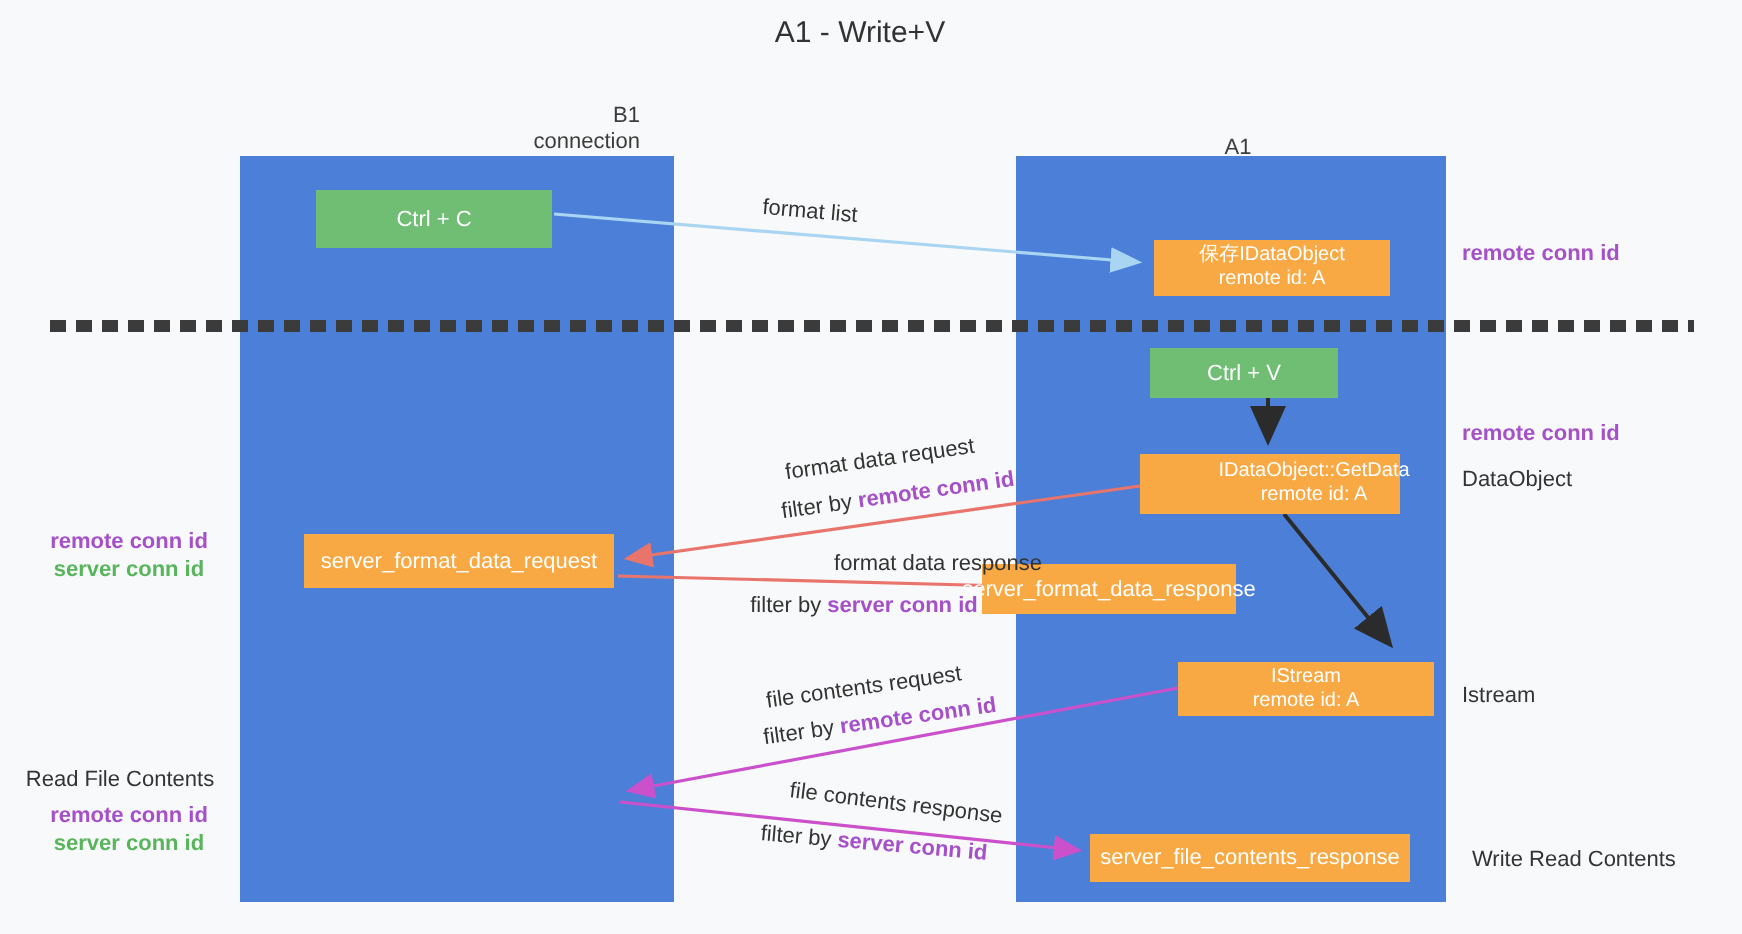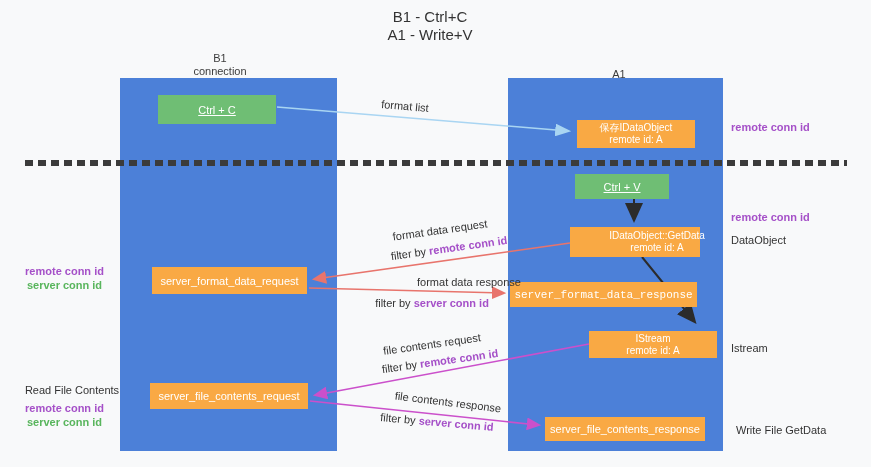"B1 - Ctrl+C" div { html: <div>B1 - Ctrl+C</div> -> none }
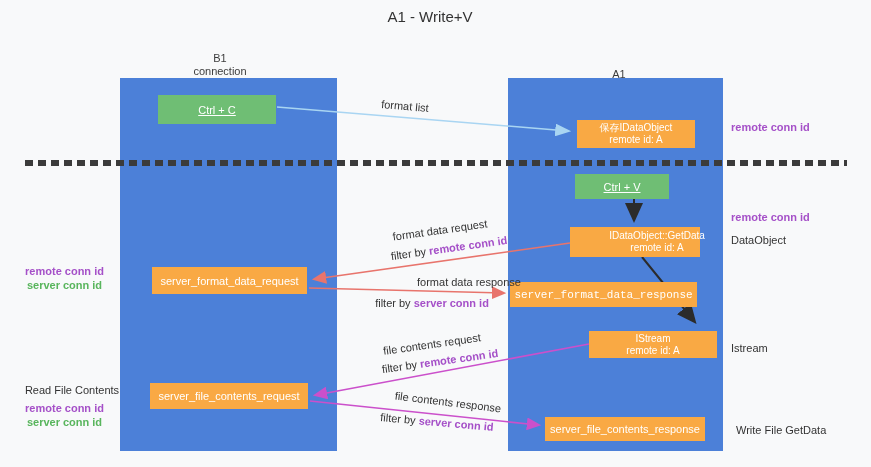"B1" div.lane-header { text-align: none -> right }
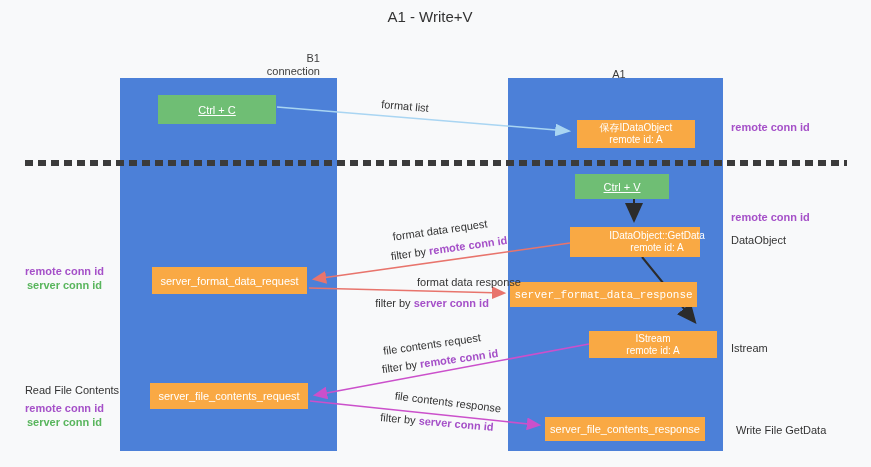"Ctrl + C" .box-green { text-decoration: underline -> none }
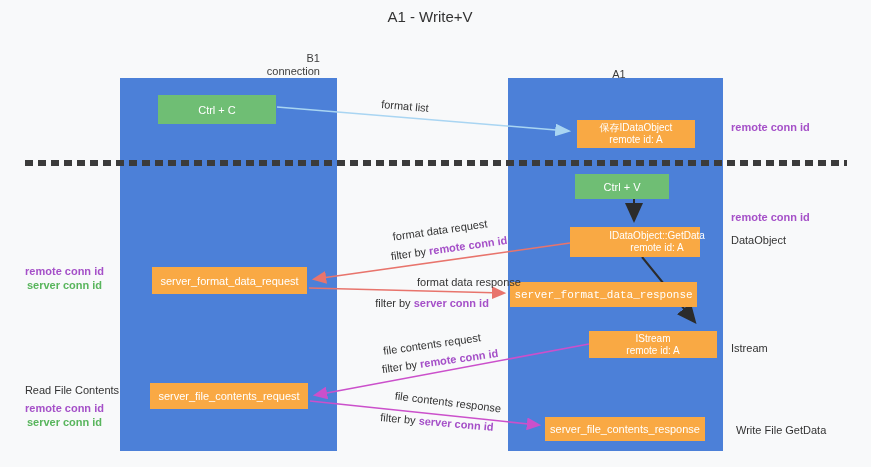"server_format_data_response" div.box { font-family: Liberation Mono, monospace -> none; left: 510px -> 491px; width: 187px -> 127px }
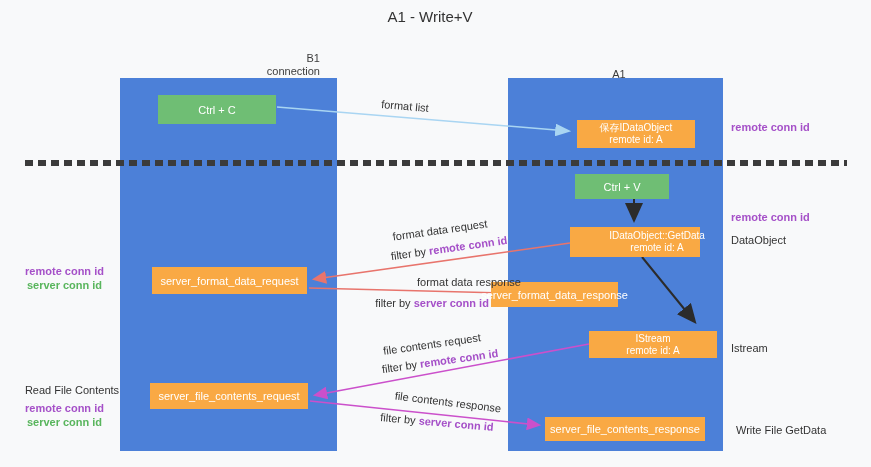"Read File Contents" div.lbl { left: 12px -> 0 }
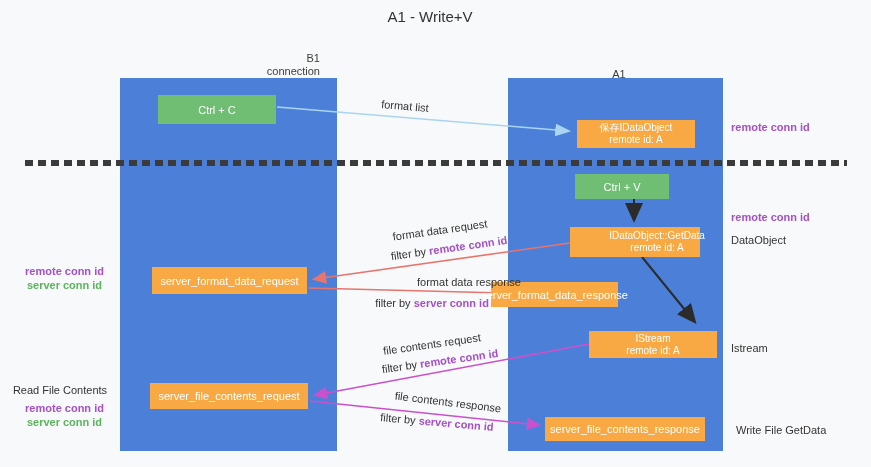"server_file_contents_request" div.box { html: <div> <span>server_file_contents_request</span> </div> -> none }
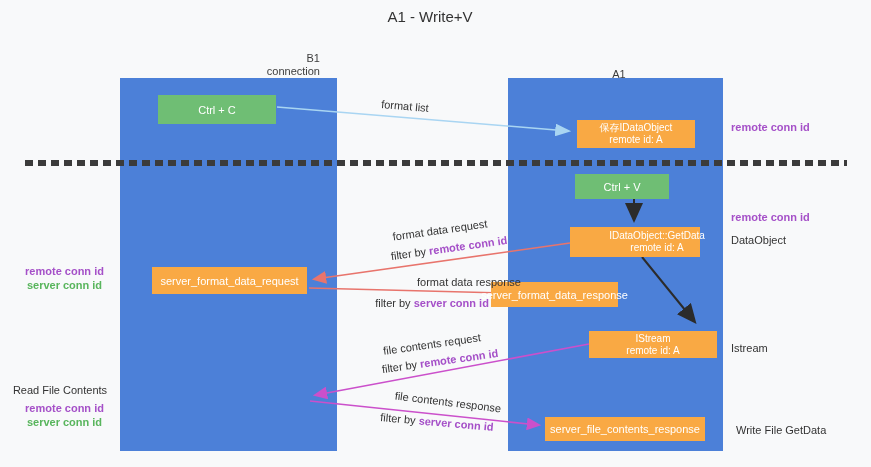"Write File GetData" div.lbl { text: File GetData -> Read Contents }
